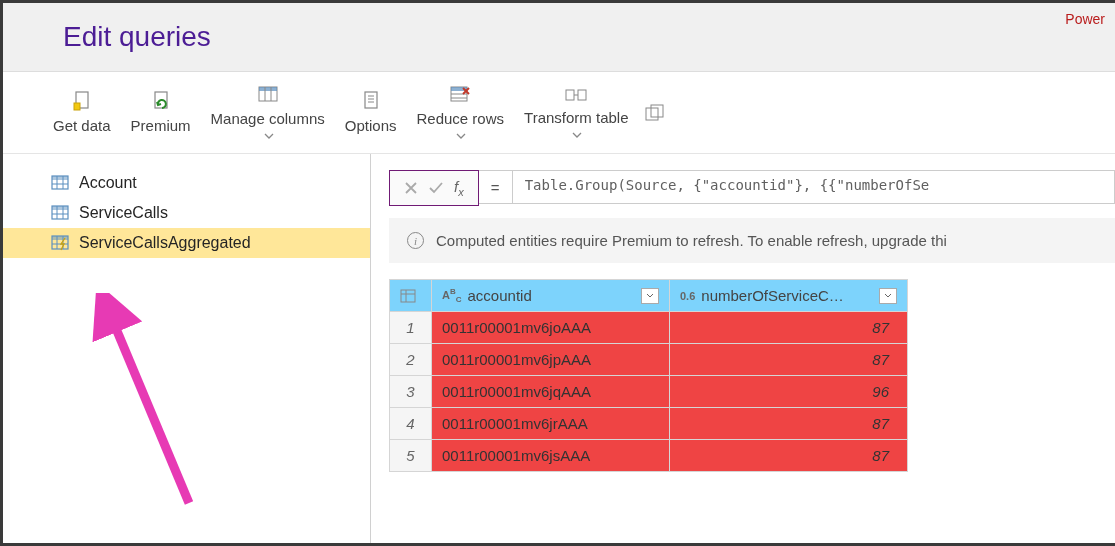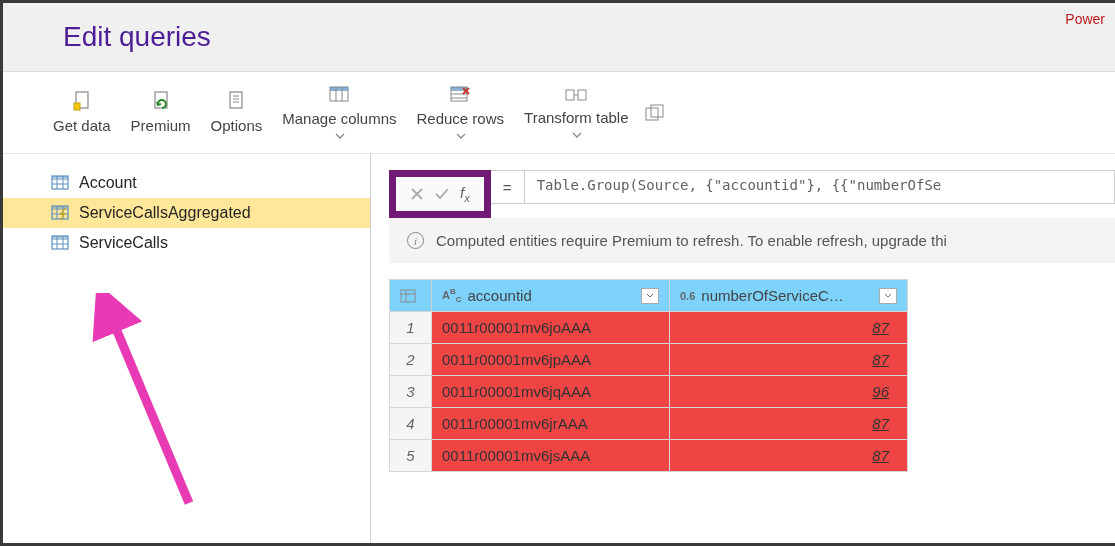"Options" div.tb-btn { order: before "Manage columns" -> after "Manage columns" }
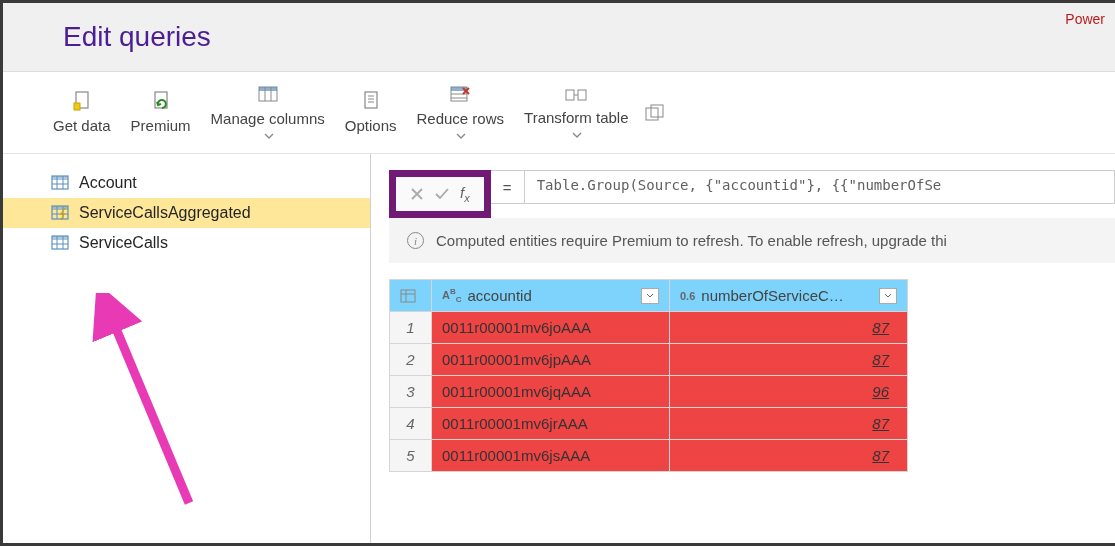"fx" .fbar-btns { border: 7px solid #701a75 -> 1px solid #701a75 }
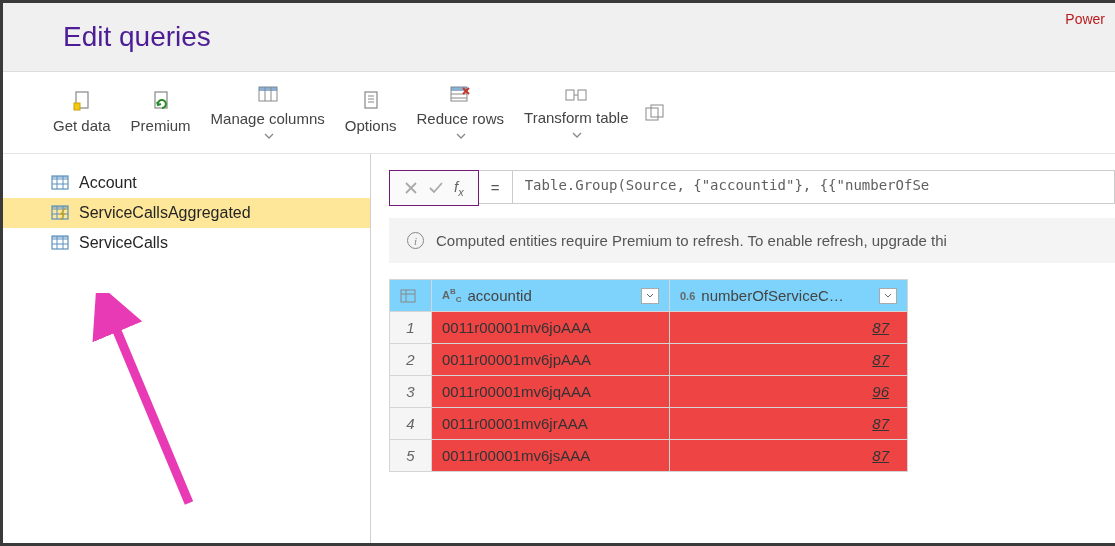"ServiceCallsAggregated" div.q-item { order: before "ServiceCalls" -> after "ServiceCalls" }
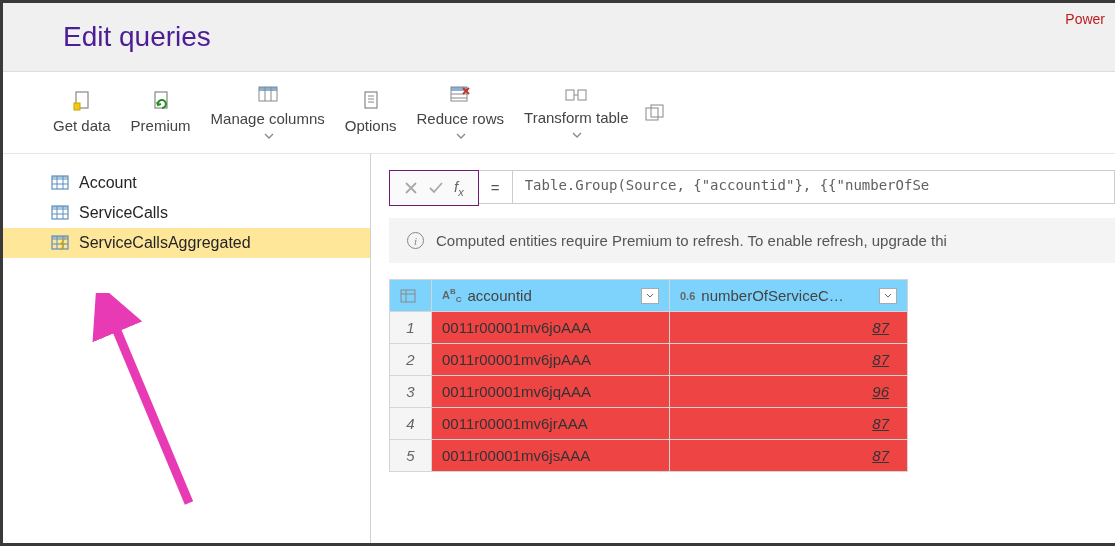"87" .num-cell { text-decoration: underline -> none }
